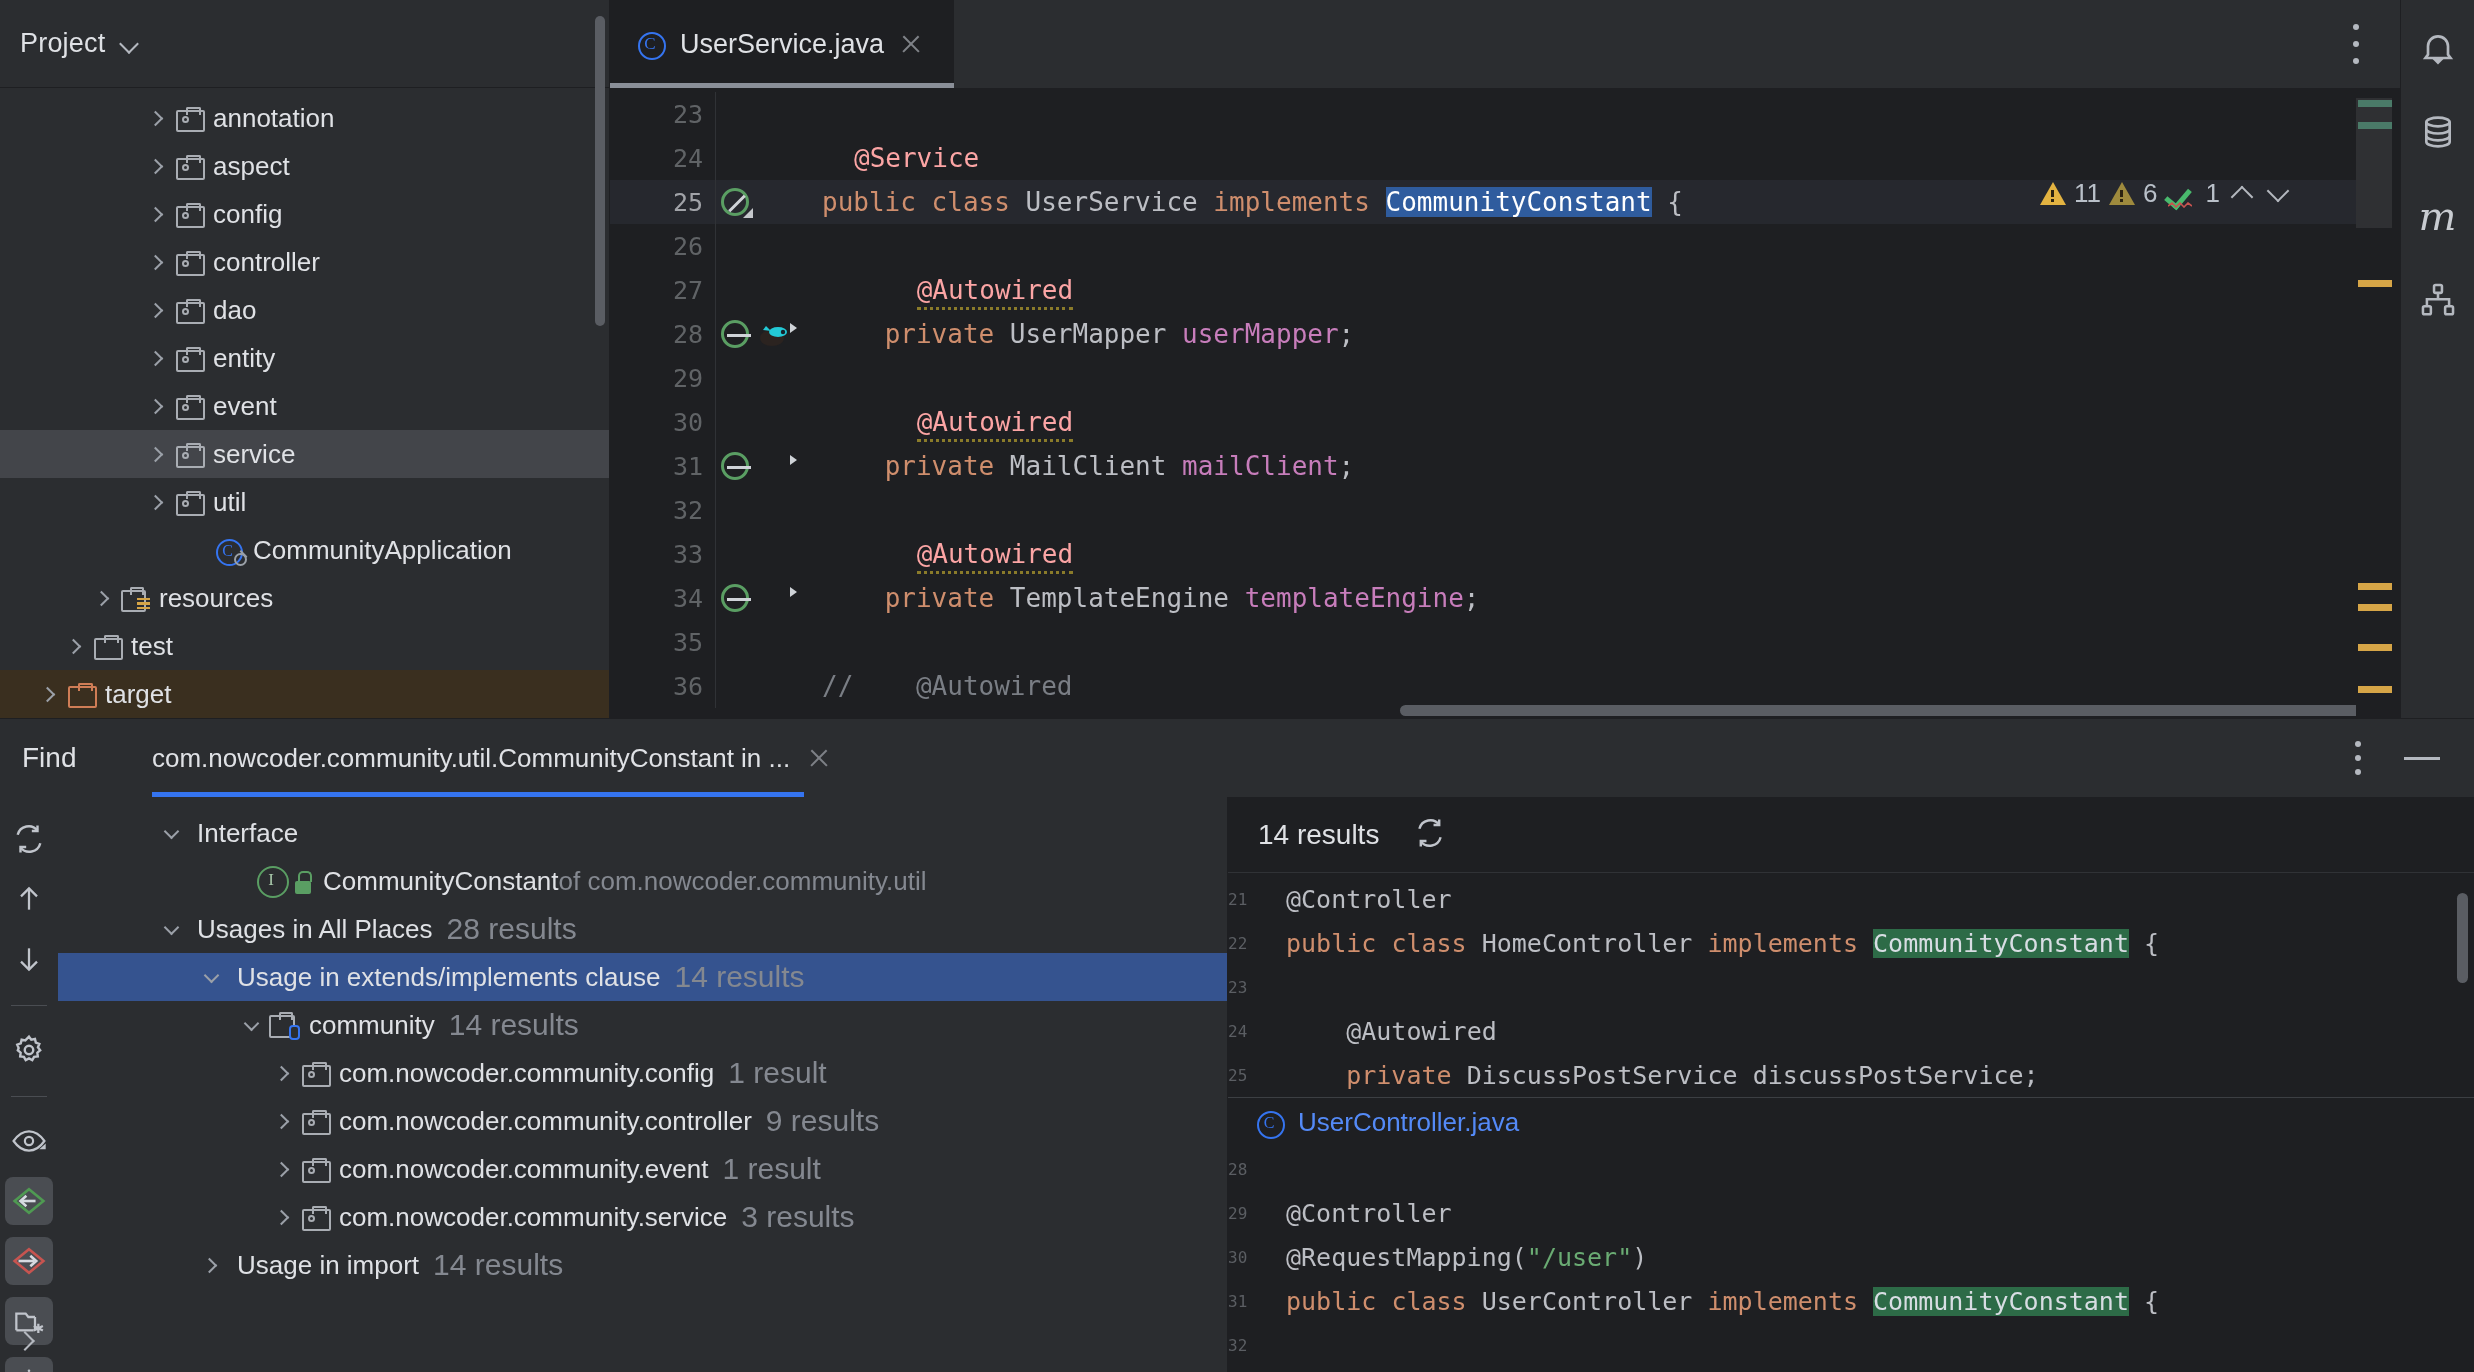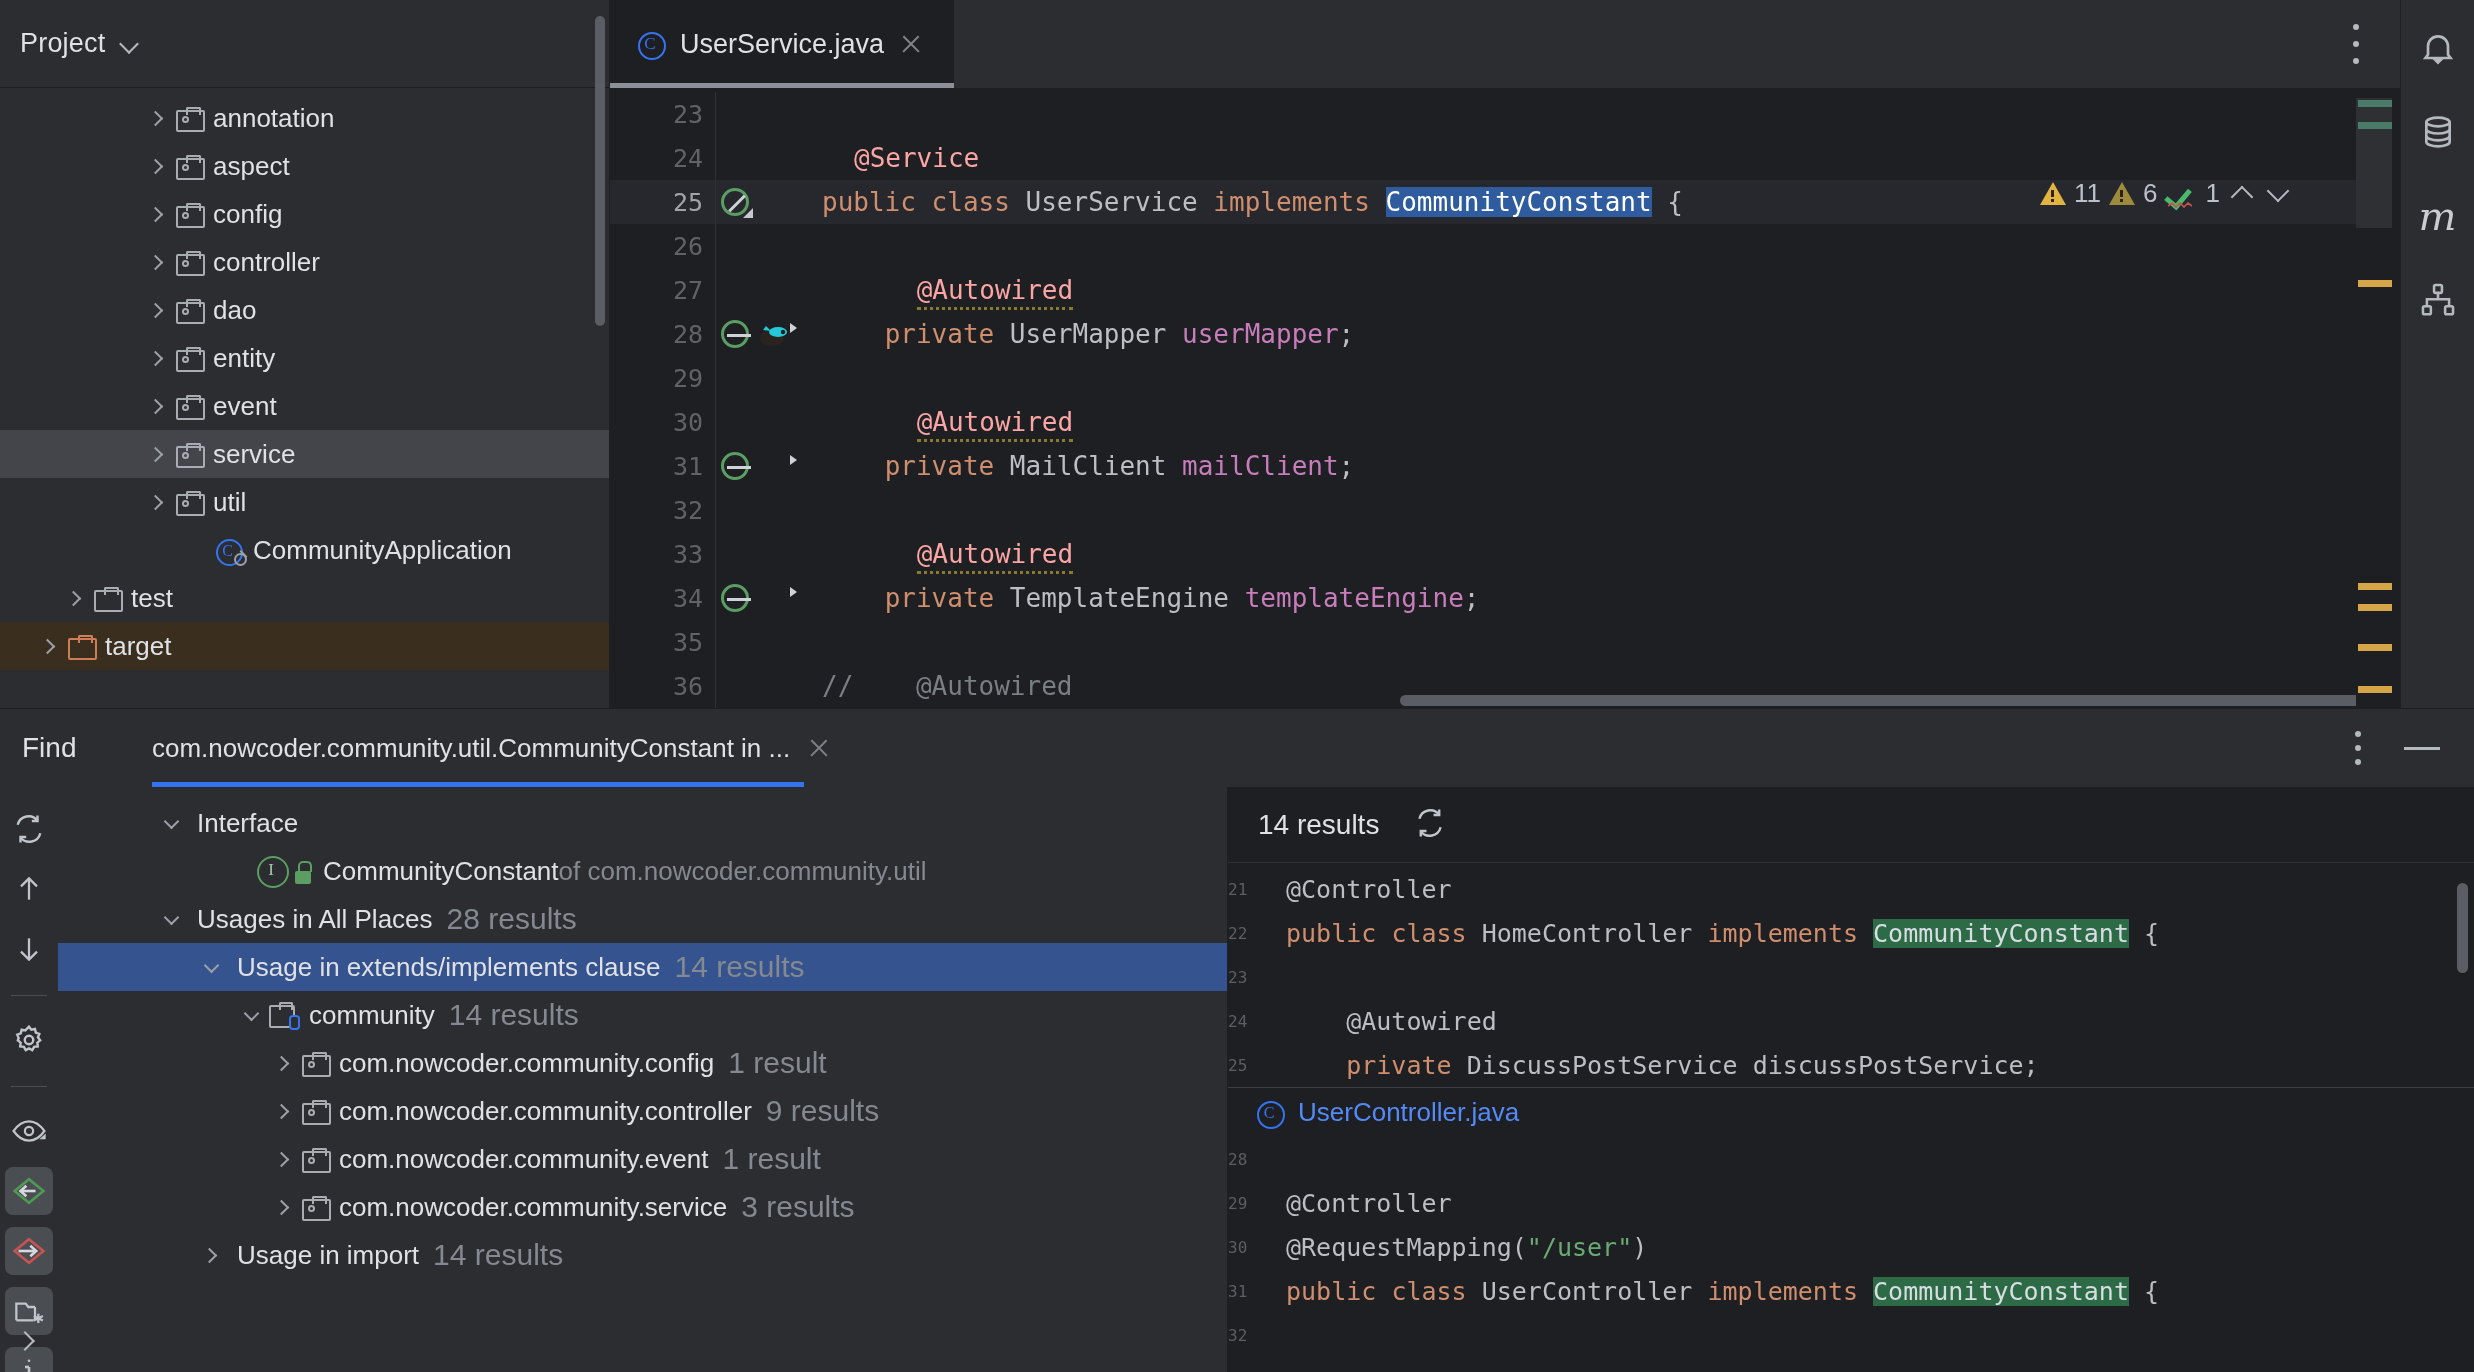"resources" div.trow { html: none -> <div> <span></span> <span> <i></i> </span> <span> <span> <span></span> <span></span> <span></span> </span> </span> <span>resources</span> </div> }
